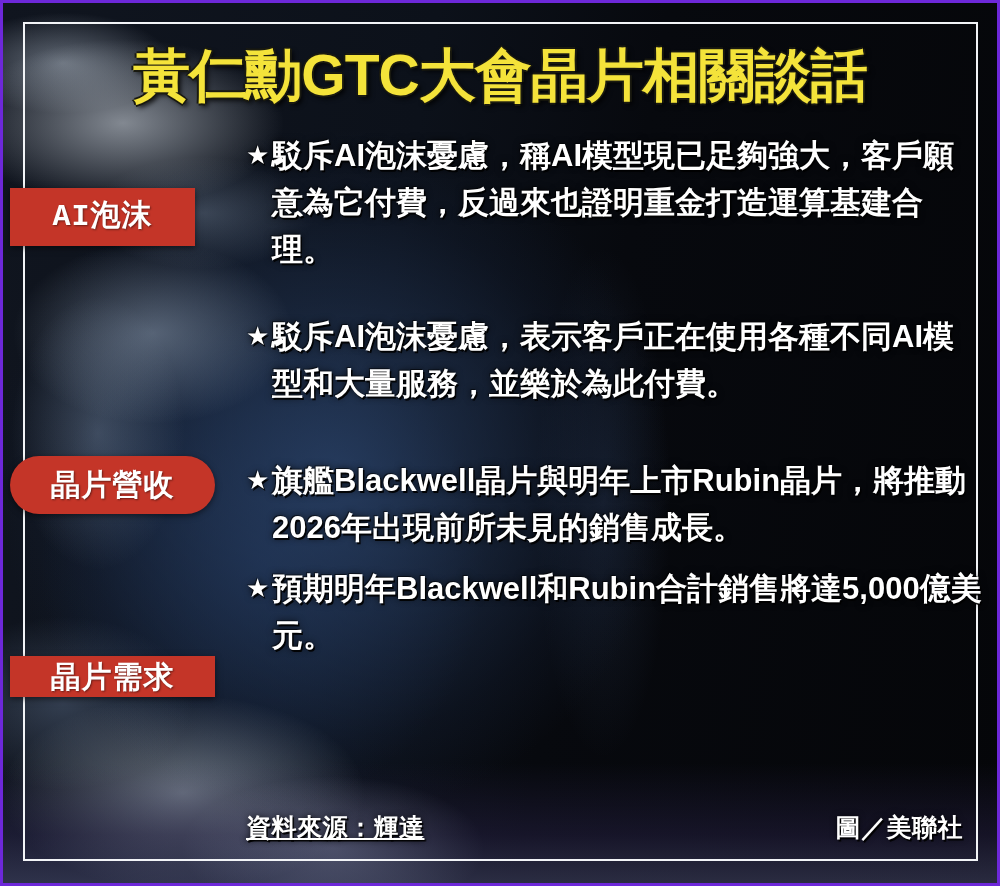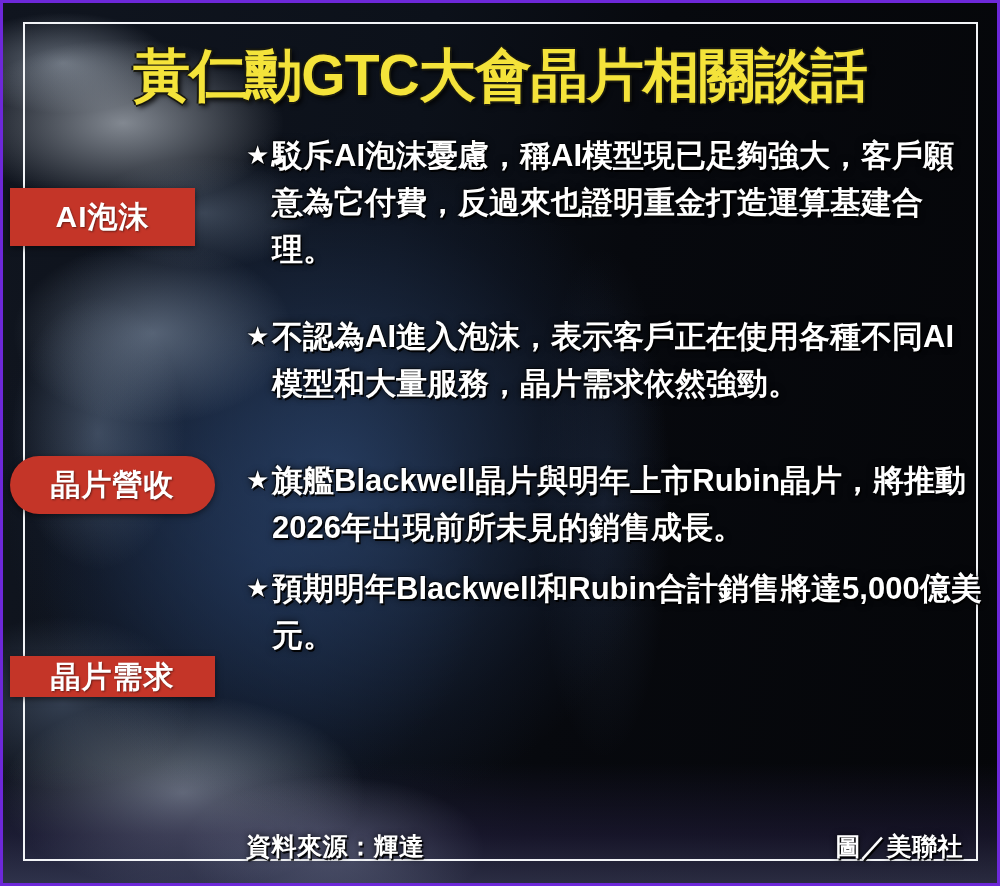"AI泡沫" .badge-1 { font-family: none -> Liberation Mono, monospace }
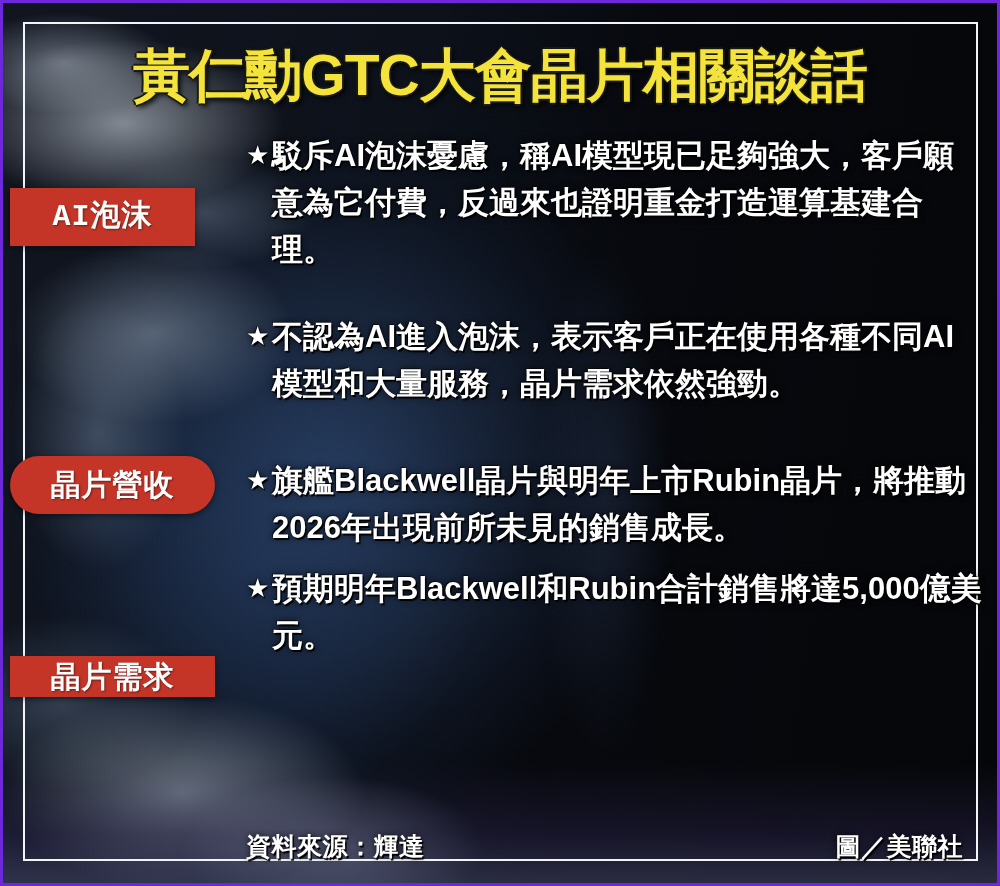"不認為AI進入泡沫，表示客戶正在使用各種不同AI模型和大量服務，晶片需求依然強勁" span { text: 不認為AI進入泡沫，表示客戶正在使用各種不同AI模型和大量服務，晶片需求依然強勁 -> 駁斥AI泡沫憂慮，表示客戶正在使用各種不同AI模型和大量服務，並樂於為此付費 }
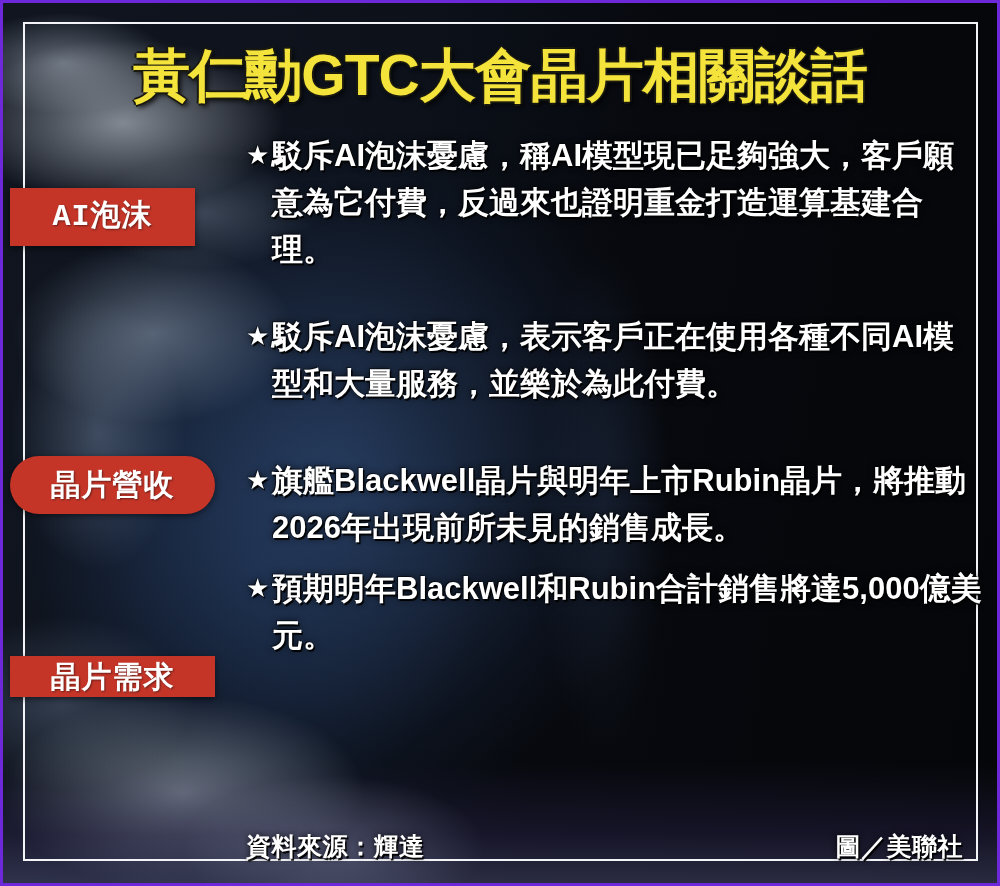"資料來源：輝達" .footer .src { text-decoration: none -> underline }
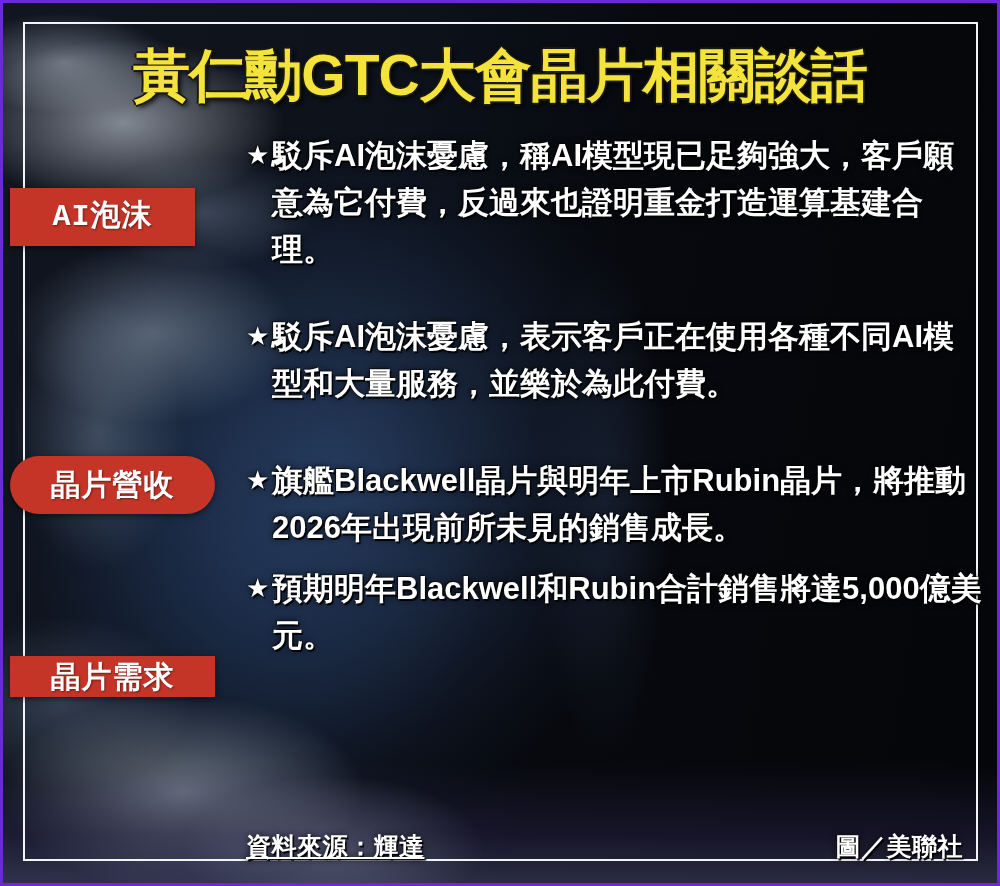"圖／美聯社" .footer .credit { margin-top: 19px -> none }
